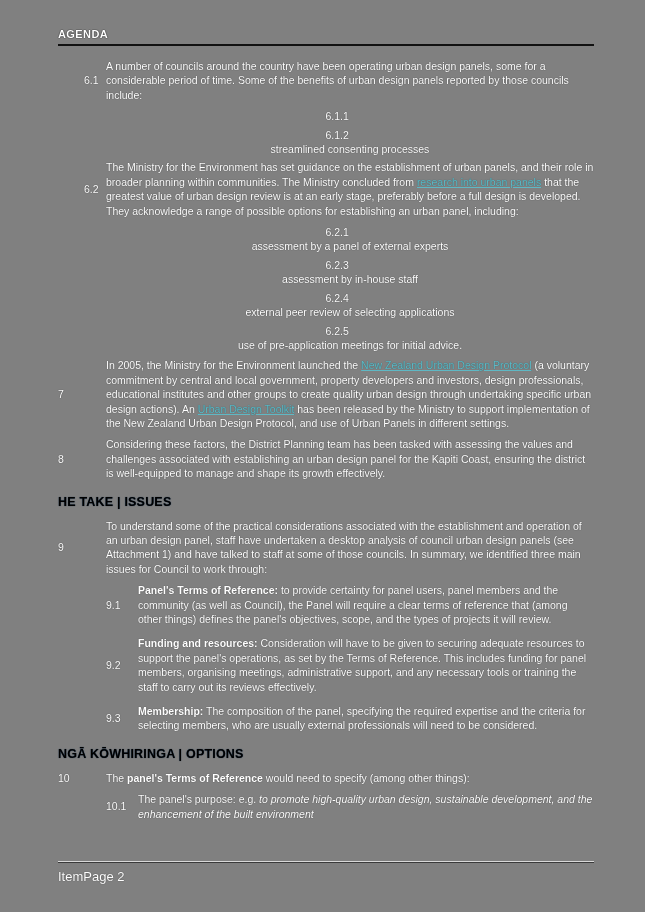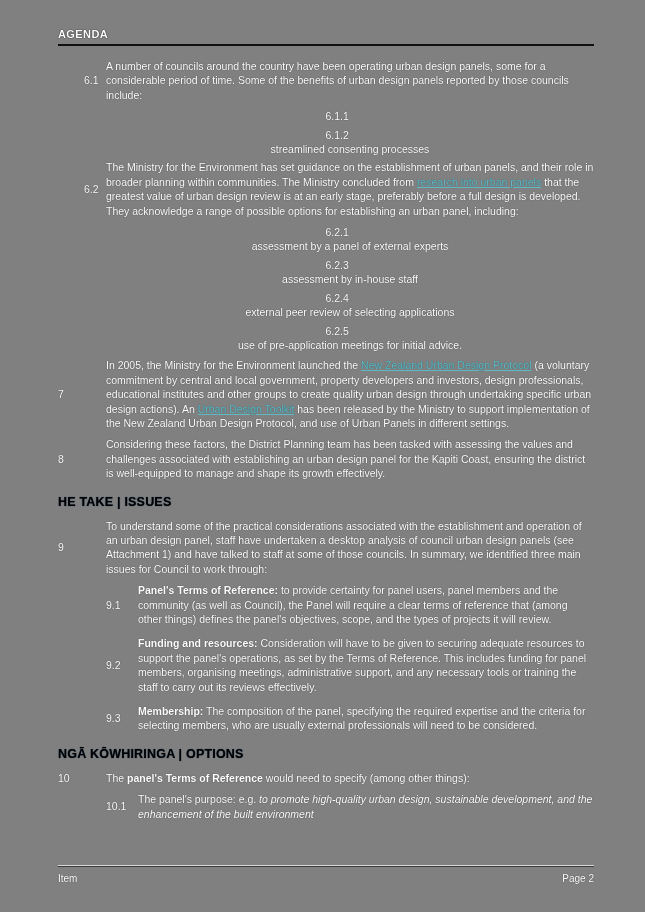"Item" .footer-row { font-size: 10px -> 13px; justify-content: space-between -> flex-start }
